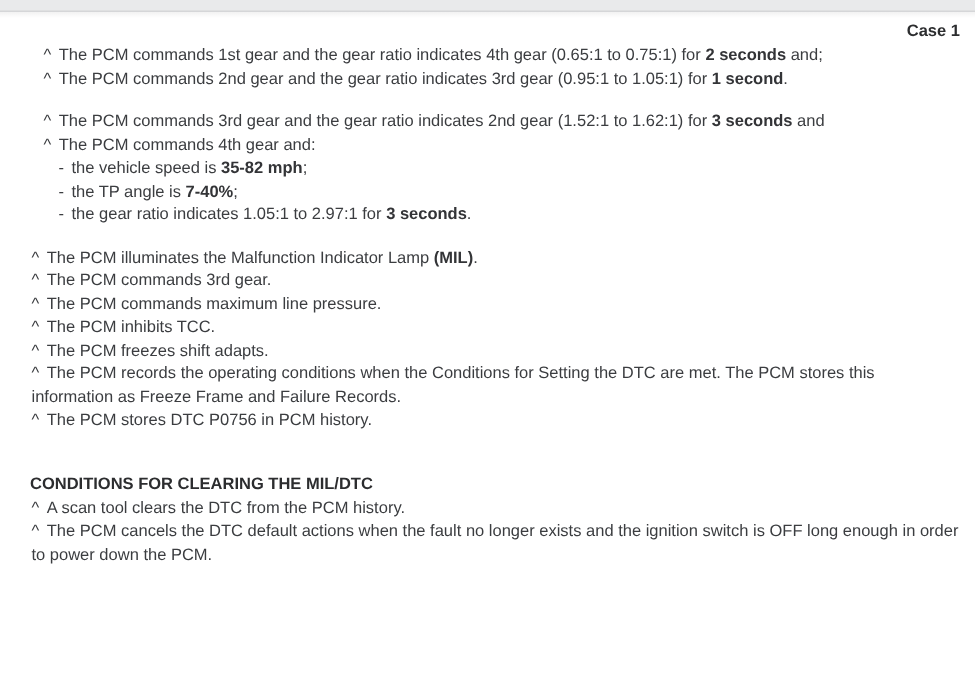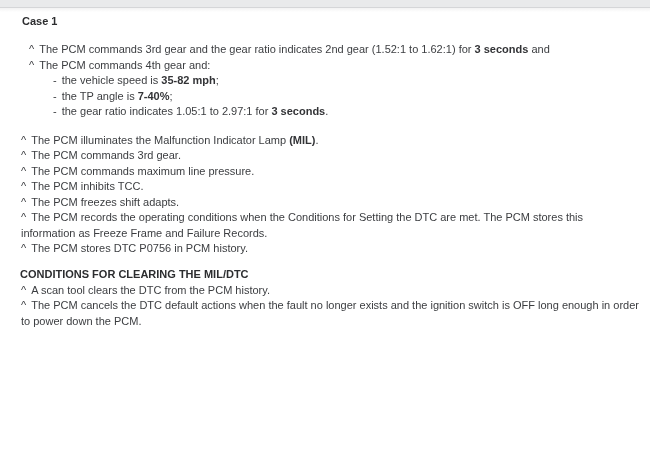"Case 1" .case .section-heading { text-align: none -> right }
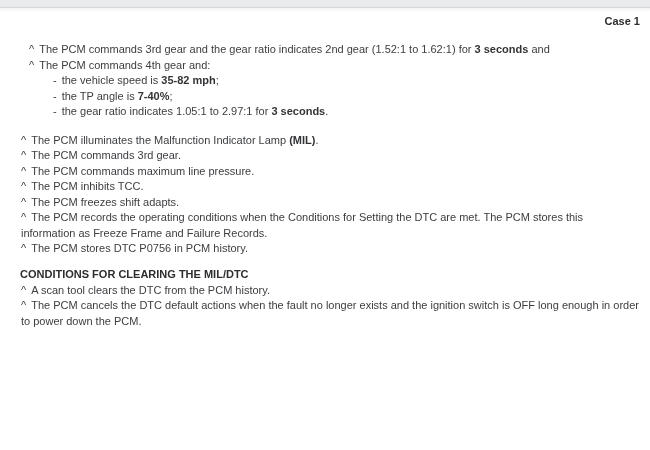"^ The PCM commands 1st" p.li { html: none -> <p><span>^</span><span>The PCM commands 1st gear and the gear ratio indicates 4th gear (0.65:1 to 0.75:1) for <b>2 seconds</b> and;</span></p> }
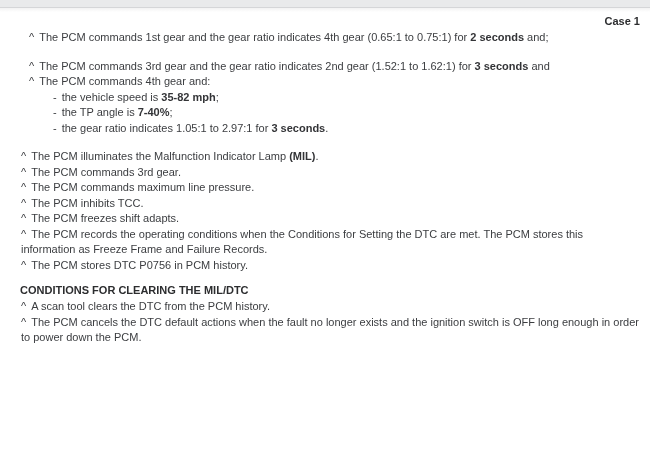"^ The PCM commands 2nd" p.li { html: none -> <p><span>^</span><span>The PCM commands 2nd gear and the gear ratio indicates 3rd gear (0.95:1 to 1.05:1) for <b>1 second</b>.</span></p> }
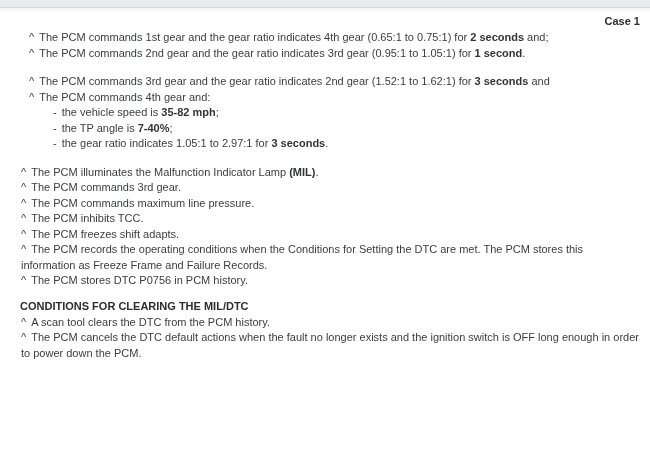"- the vehicle speed is" .case p.l2 { margin-left: 33px -> 19px }
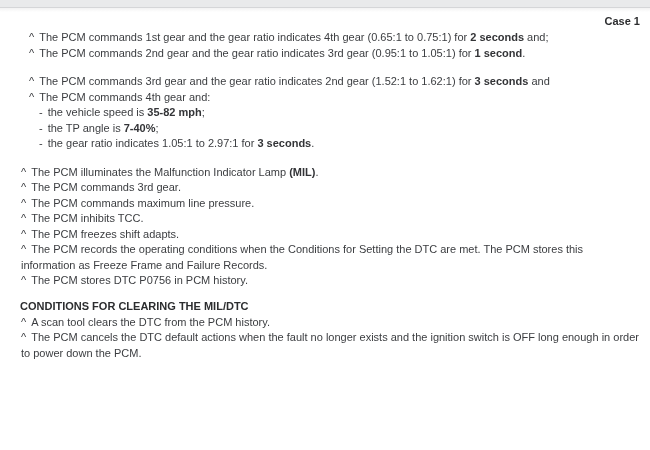"CONDITIONS FOR CLEARING THE MIL/DTC" .section.last { margin-top: 9px -> 26px }
